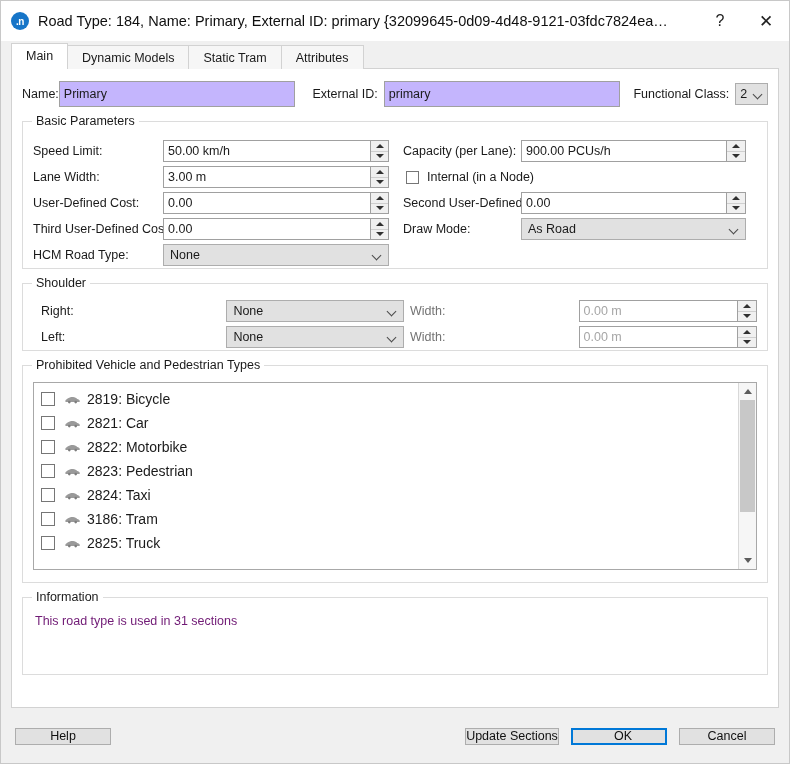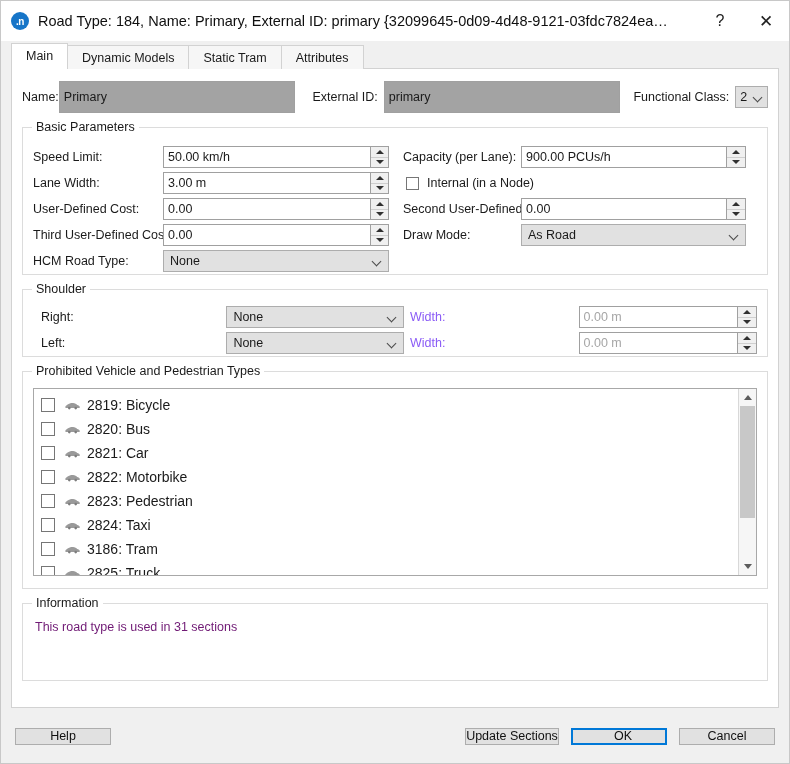"Primary" .textbox { background: #a3a3a3 -> #c4b5fd; height: 32px -> 26px }
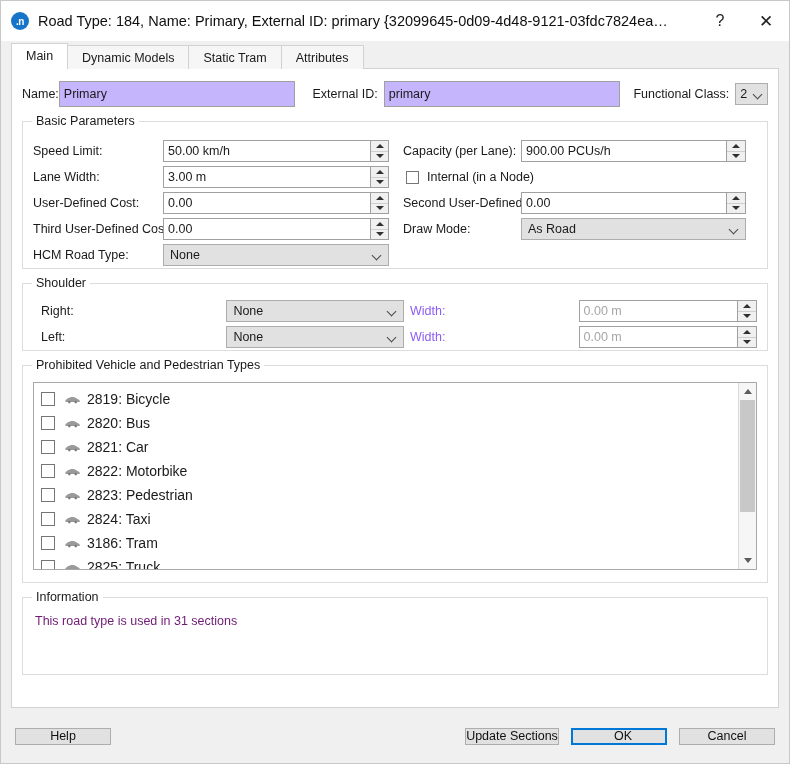"Width:" .lbl.dim { color: #8b5cf6 -> #737373 }
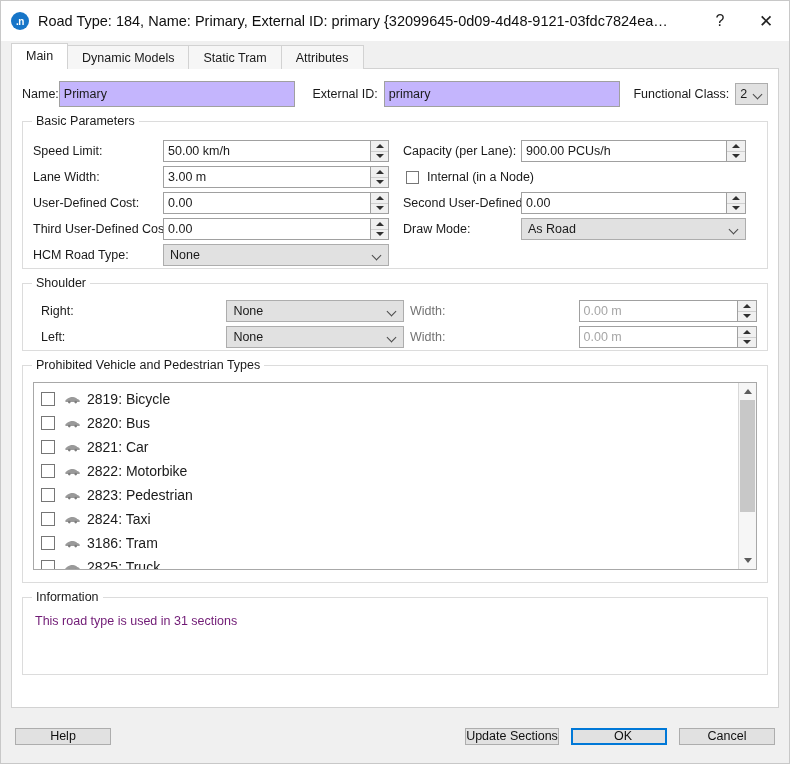"2820: Bus" div.list-item { html: <div> <span></span> <span> <svg> <path></path> <circle></circle> <circle></circle> </svg> </span> <span>2820: Bus</span> </div> -> none }
